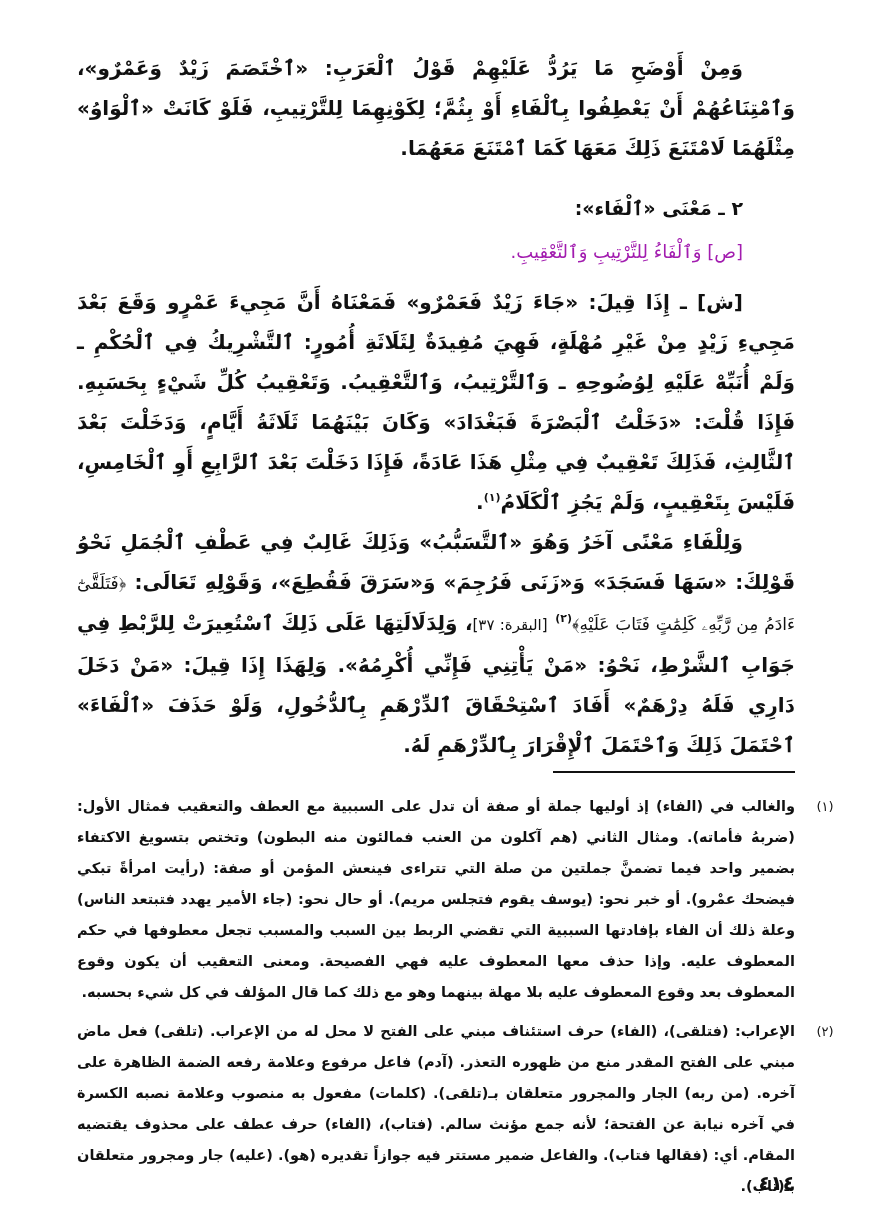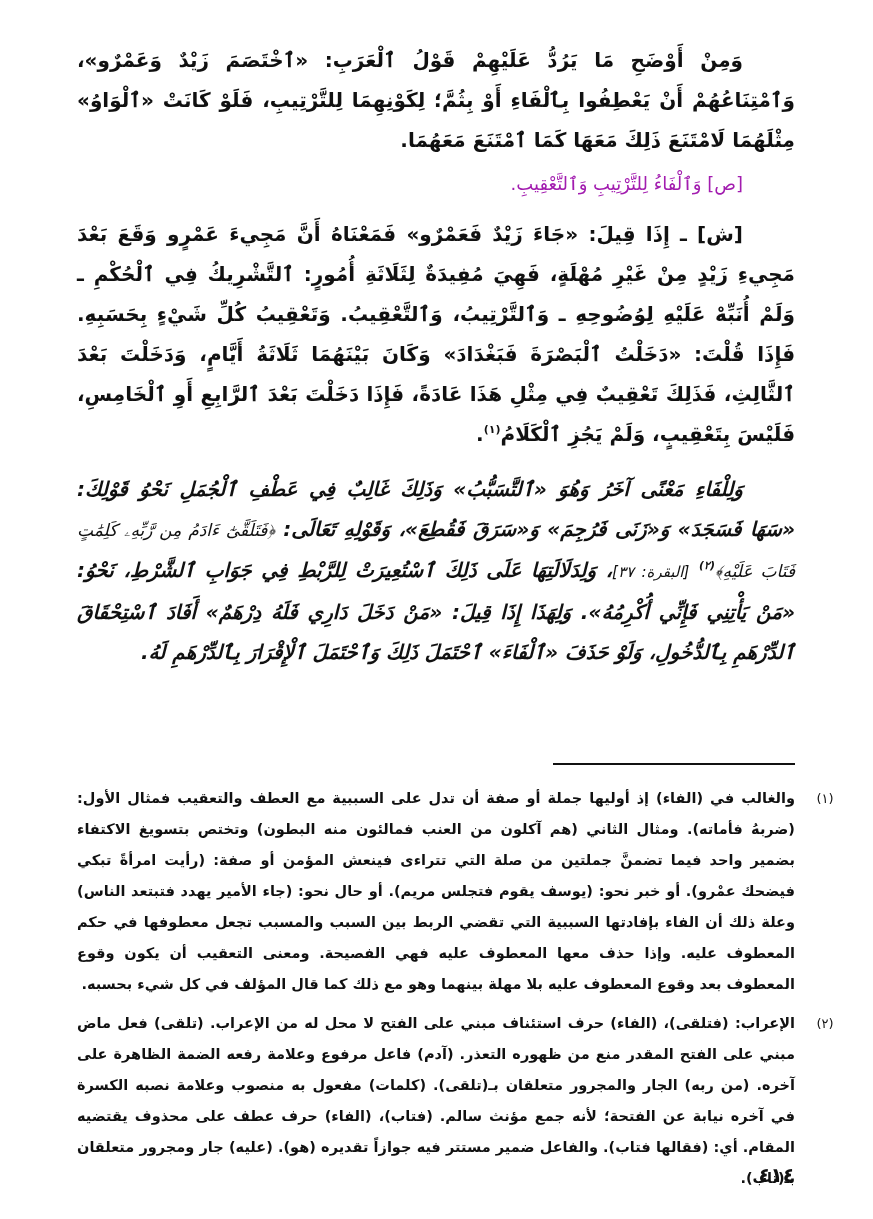"وَمِنْ أَوْضَحِ مَا يَرُدُّ عَلَيْهِمْ" .page { top: 0 -> 8px }
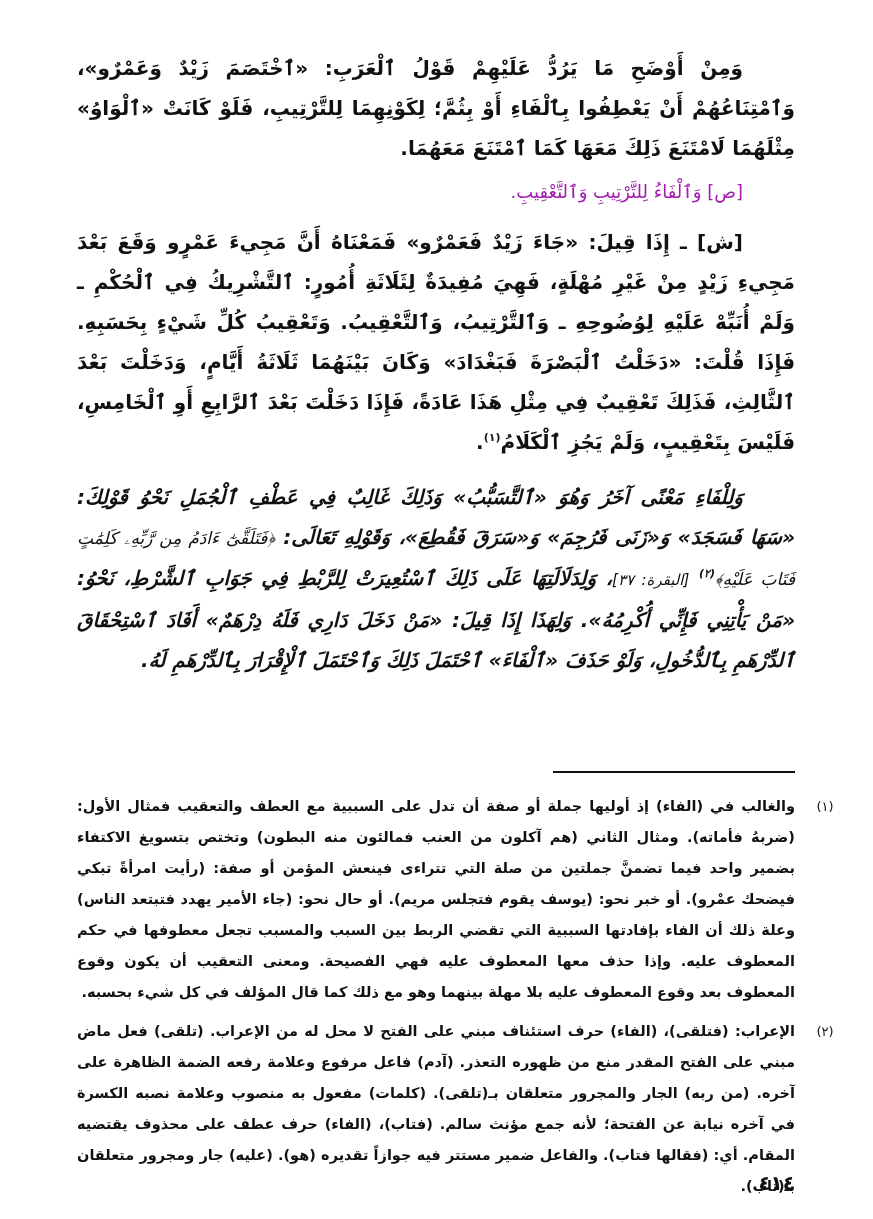"٢ ـ مَعْنَى «ٱلْفَاء»:" p.heading { html: none -> <p>٢ ـ مَعْنَى «ٱلْفَاء»:</p> }
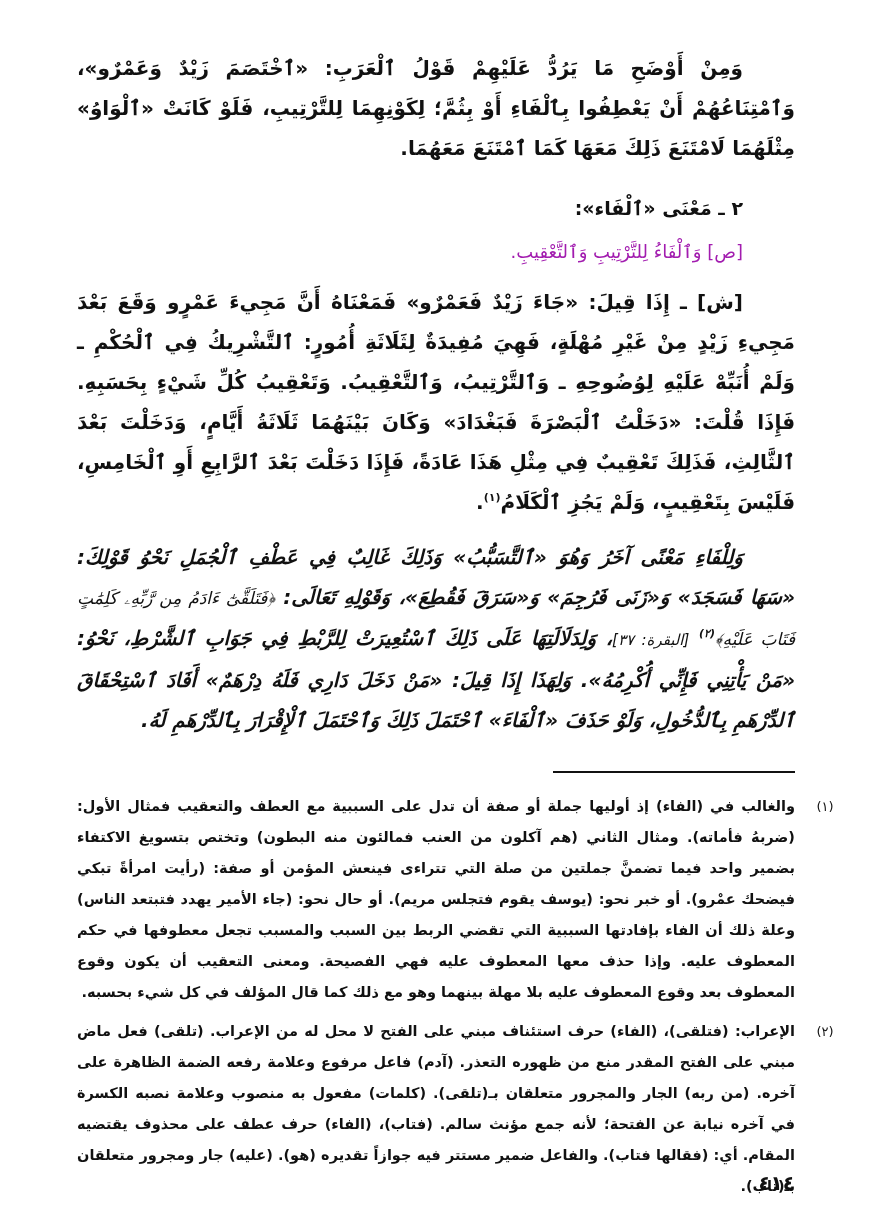"وَلِلْفَاءِ مَعْنًى آخَرُ وَهُوَ" .para + .para { font-style: italic -> none; margin-top: 15px -> 0 }
